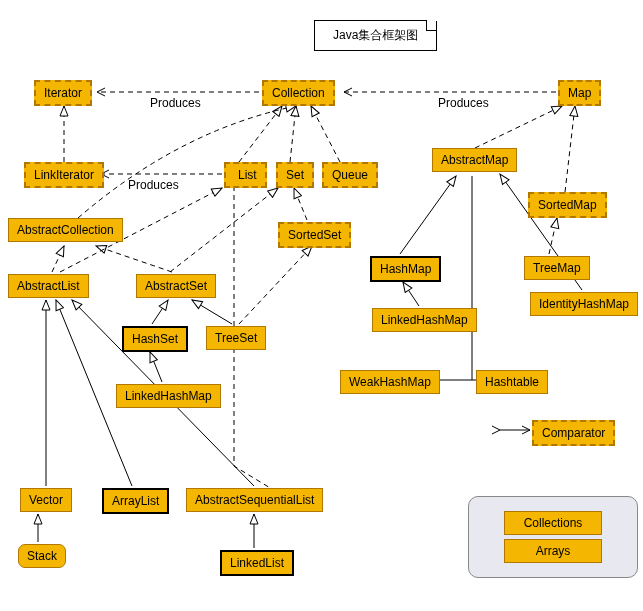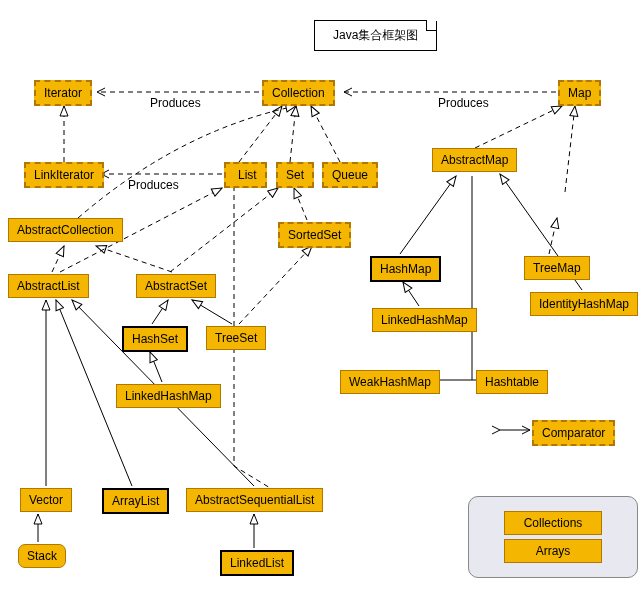"SortedMap" div.box { html: none -> <div>SortedMap</div> }
